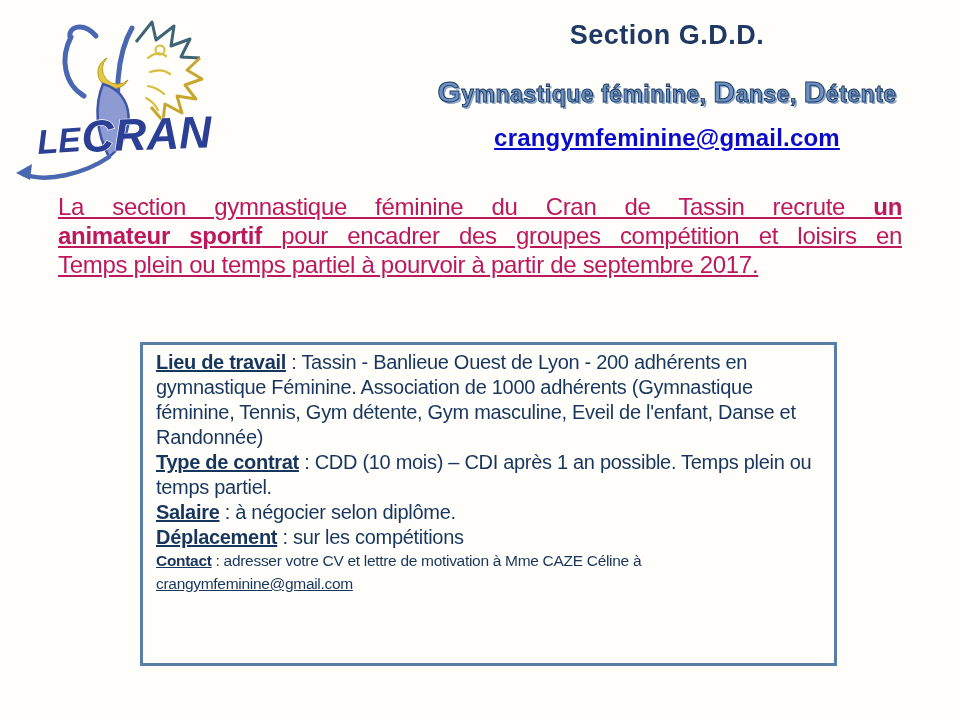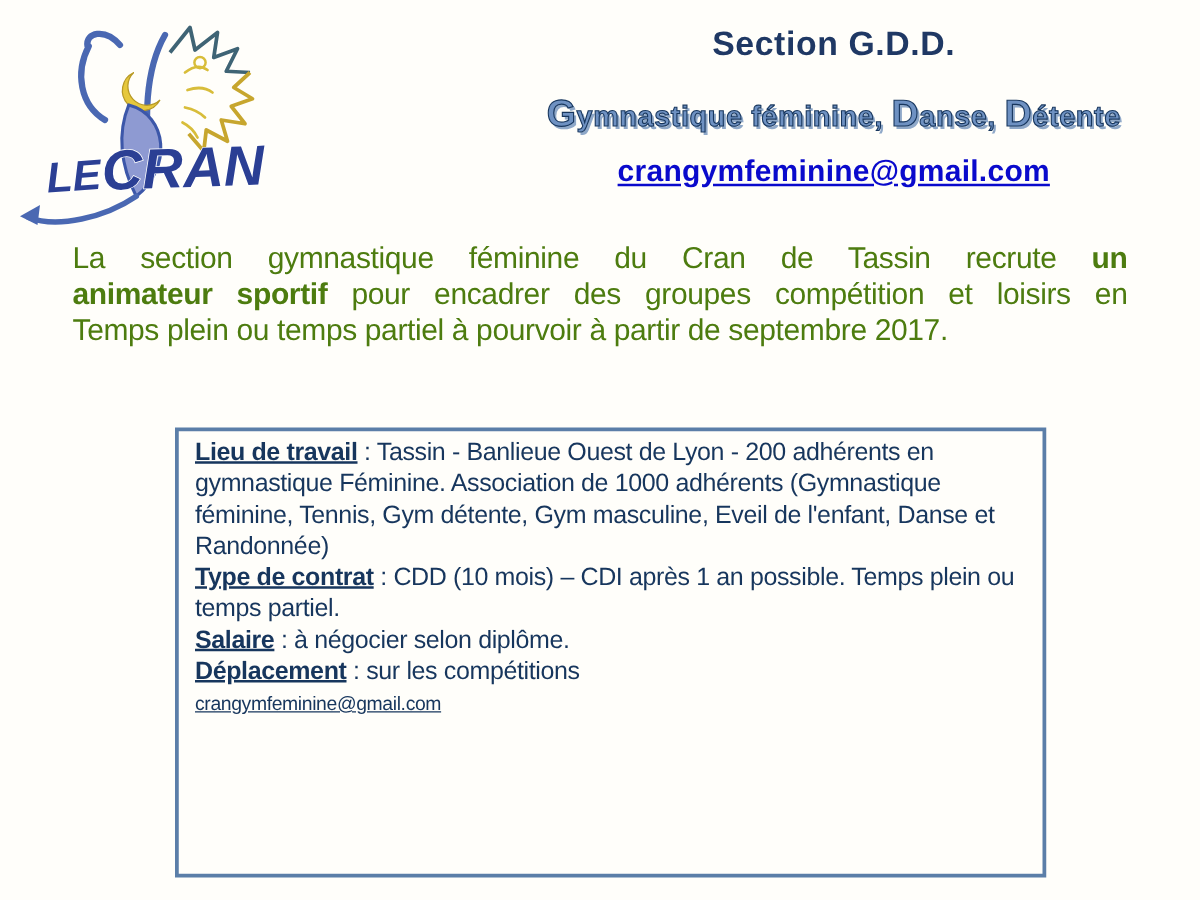"La section gymnastique féminine du" .intro { color: #4d7c0f -> #be185d; text-decoration: none -> underline }
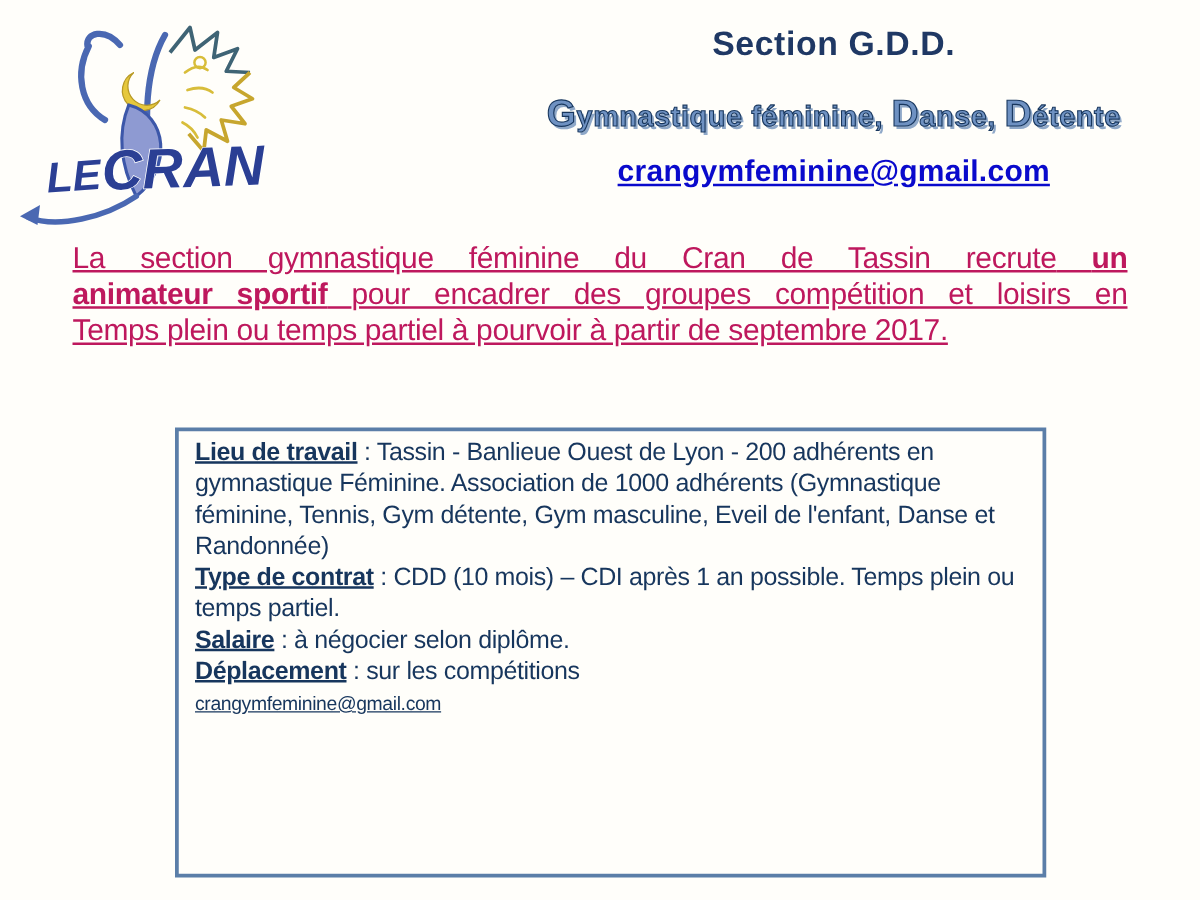"Lieu de travail : Tassin" .box { height: 360px -> 324px }
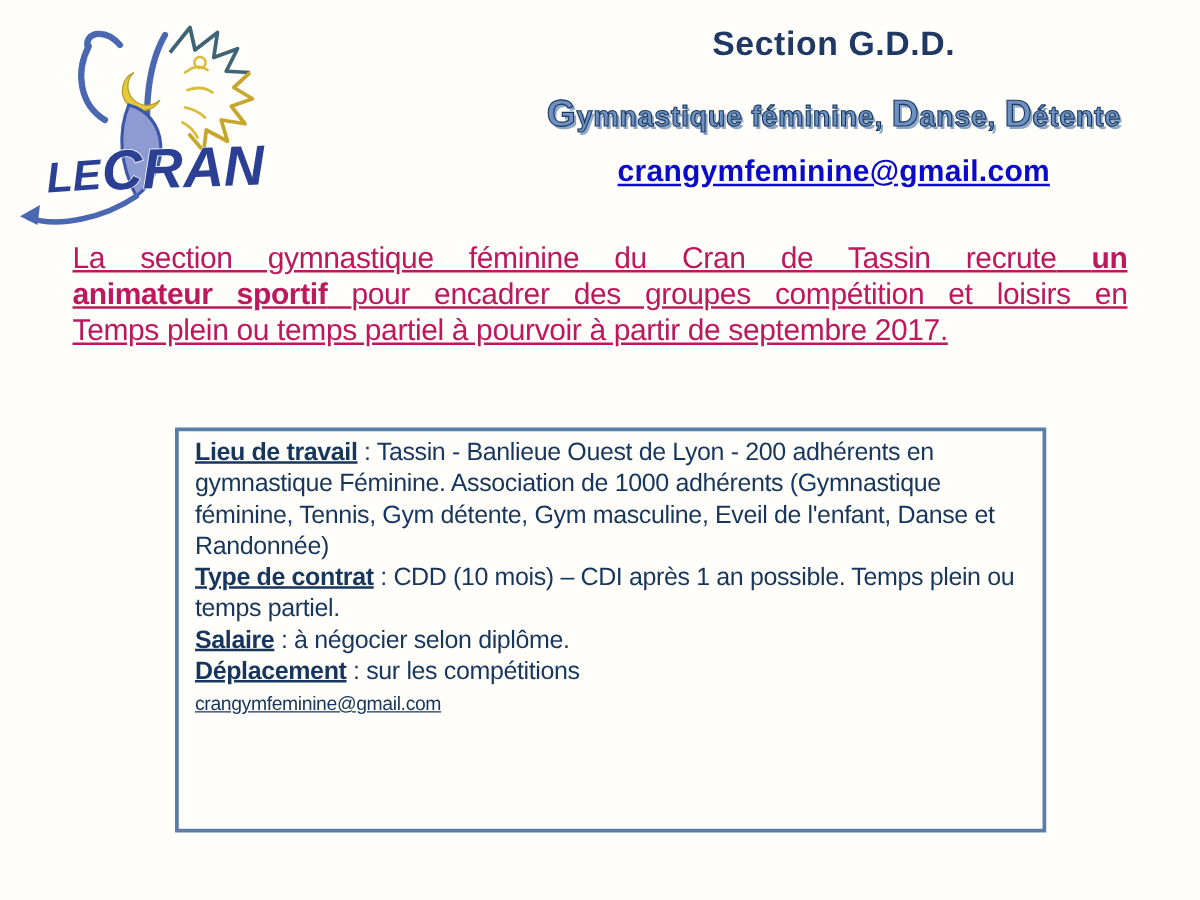"Contact : adresser votre CV" div.contact-line { html: none -> <div><span>Contact</span><span> : adresser votre CV et lettre de motivation à Mme CAZE Céline à</span></div> }
